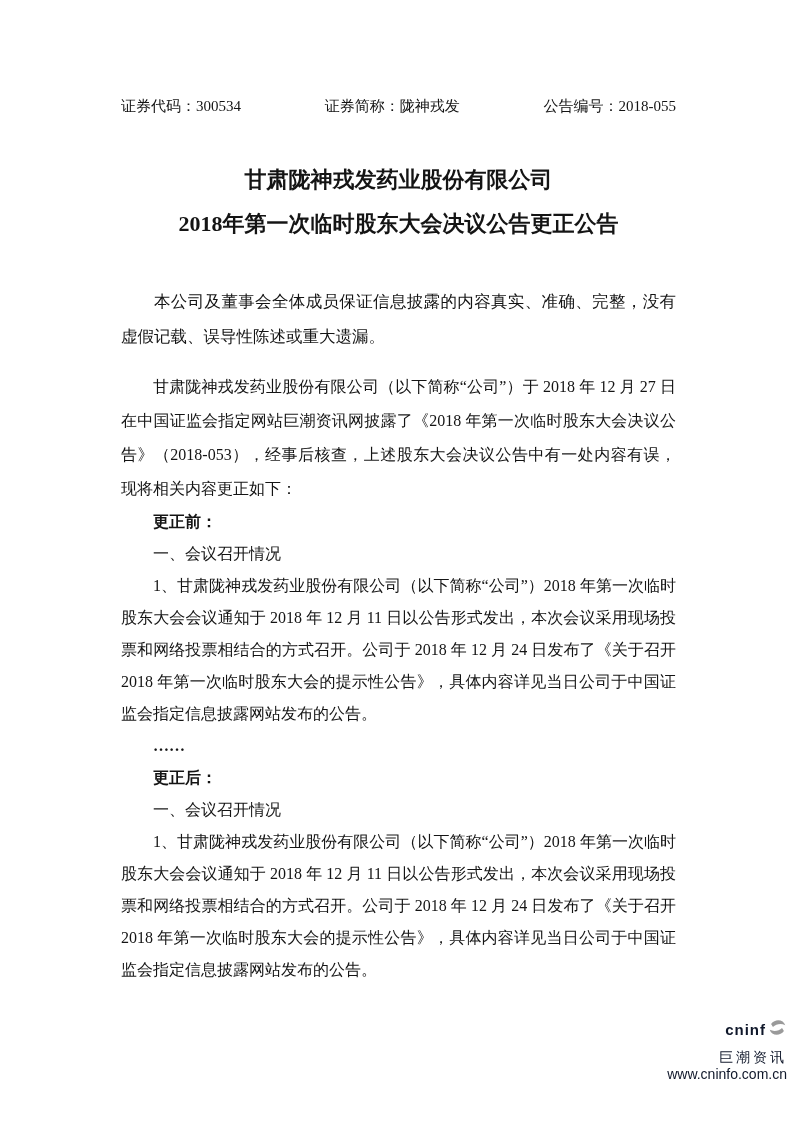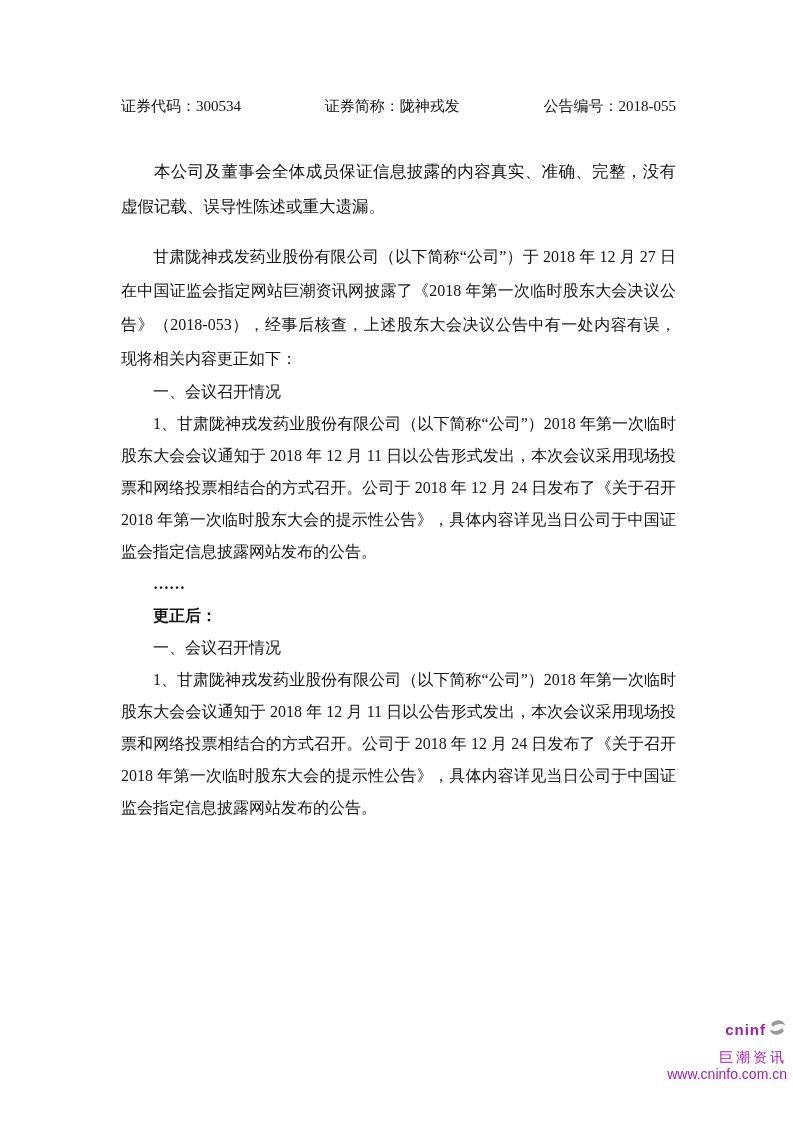"甘肃陇神戎发药业股份有限公司" h1.doc-title { html: none -> <h1> <span>甘肃陇神戎发药业股份有限公司</span> <span>2018年第一次临时股东大会决议公告更正公告</span> </h1> }
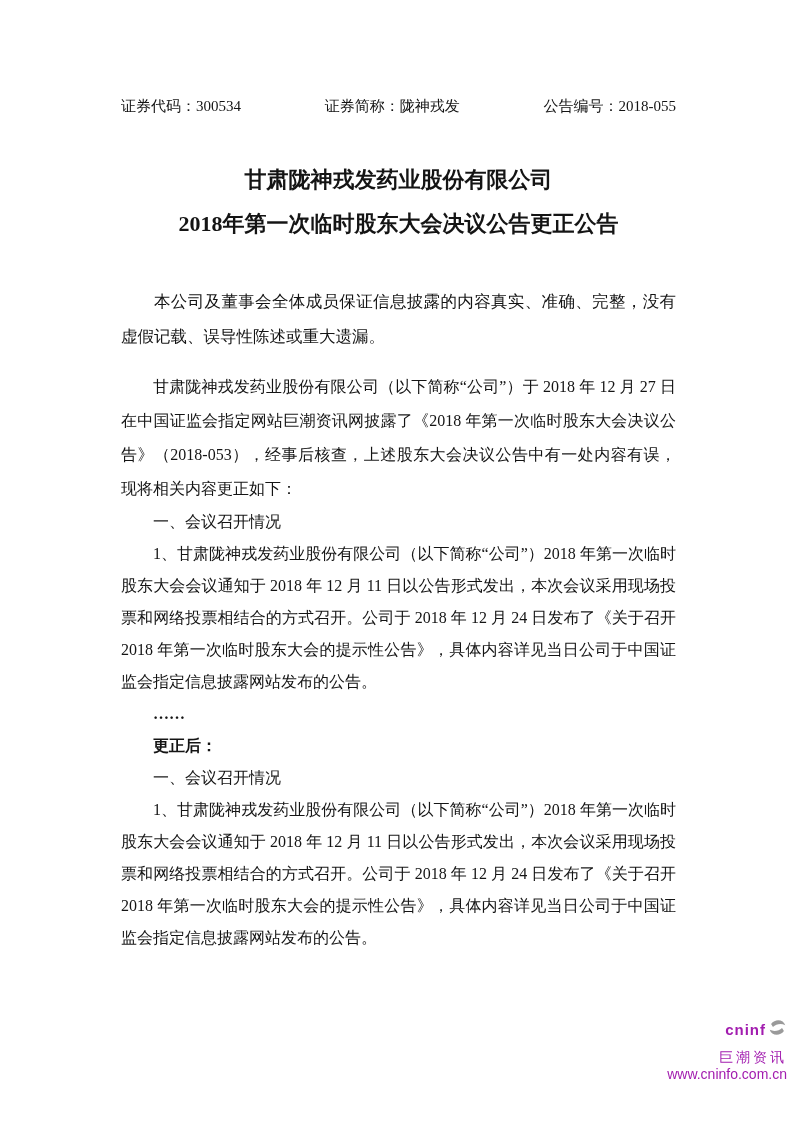"更正前：" p.para { html: none -> <p>更正前：</p> }
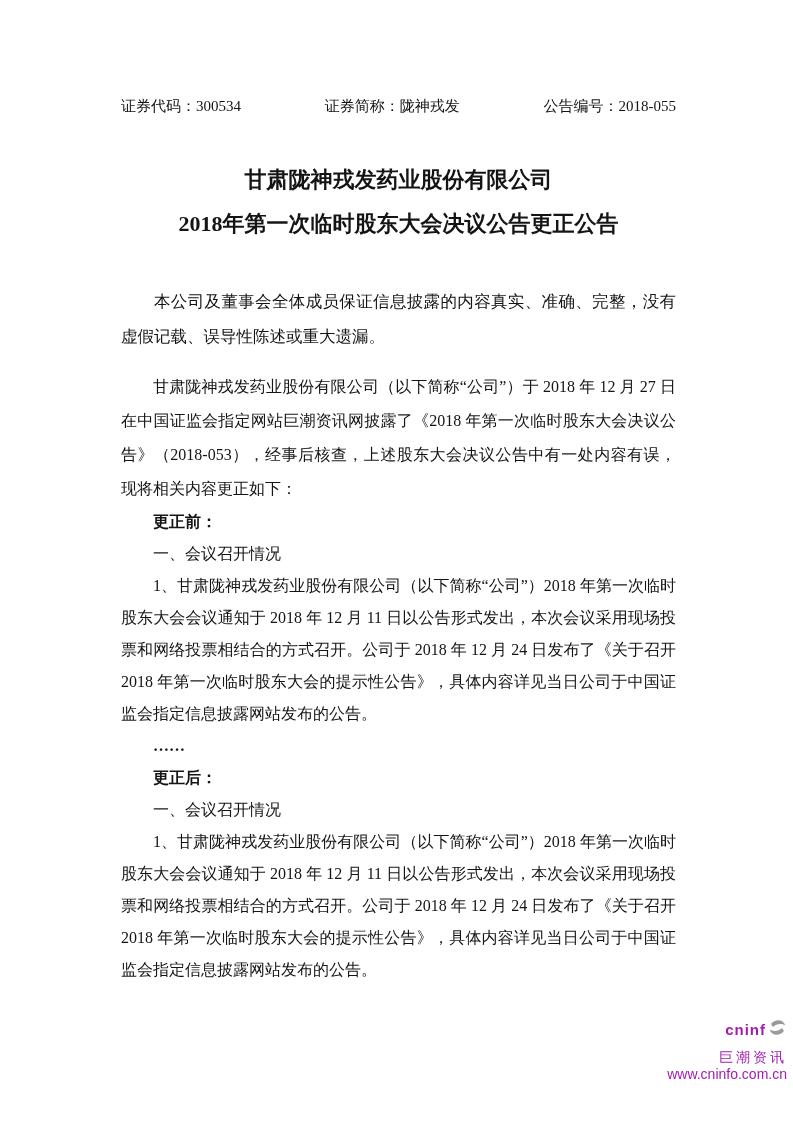"cninf" .logo { color: #a21caf -> #0f172a }
